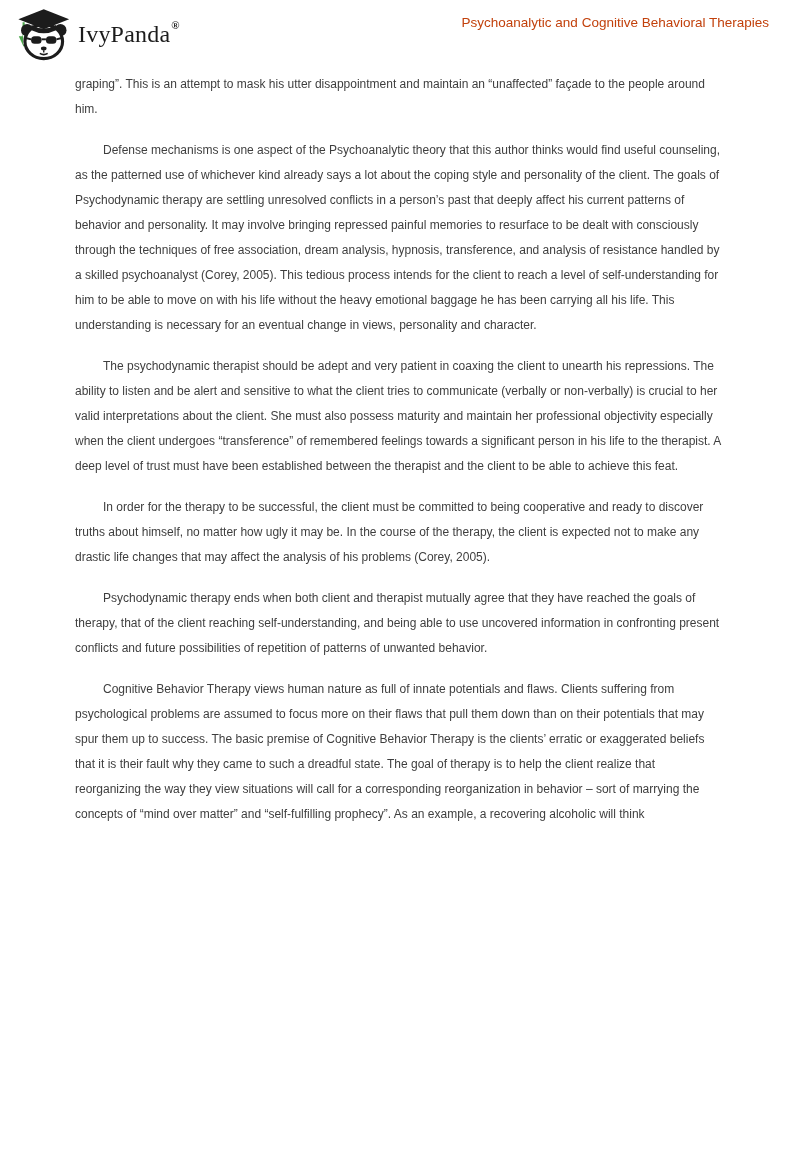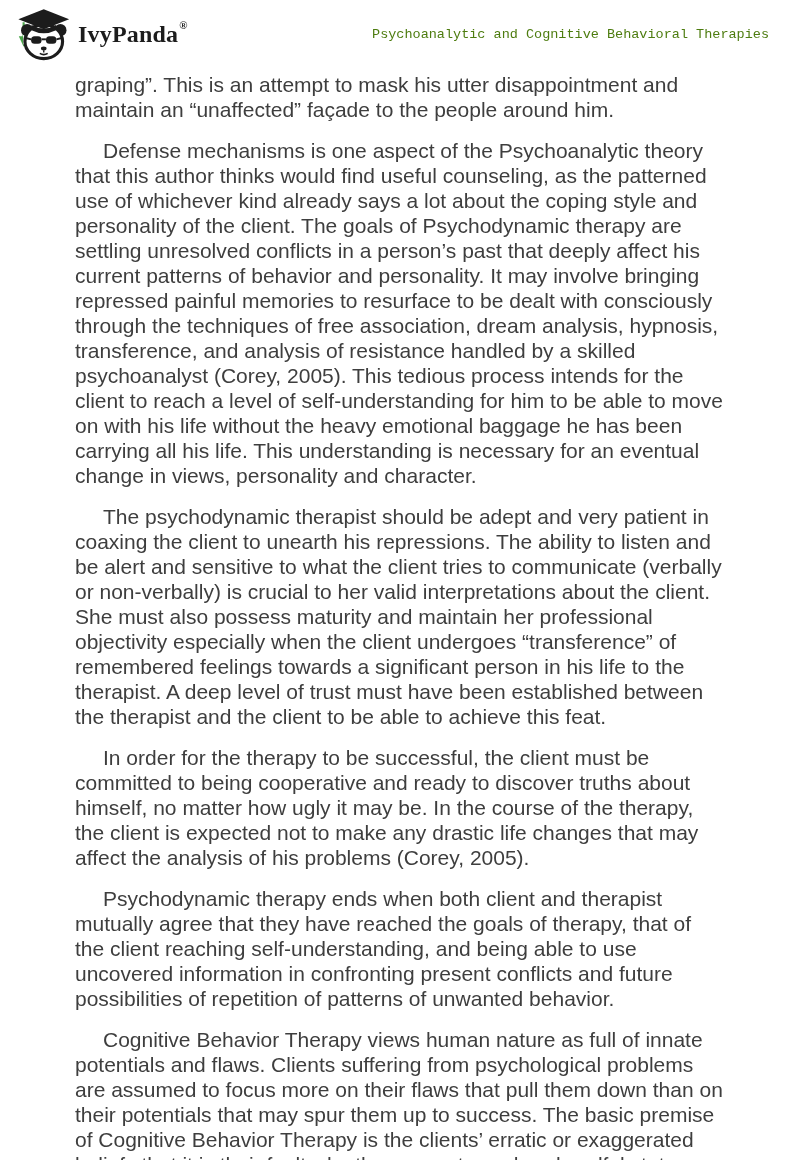"IvyPanda" .brand-text { font-weight: 700 -> 400 }
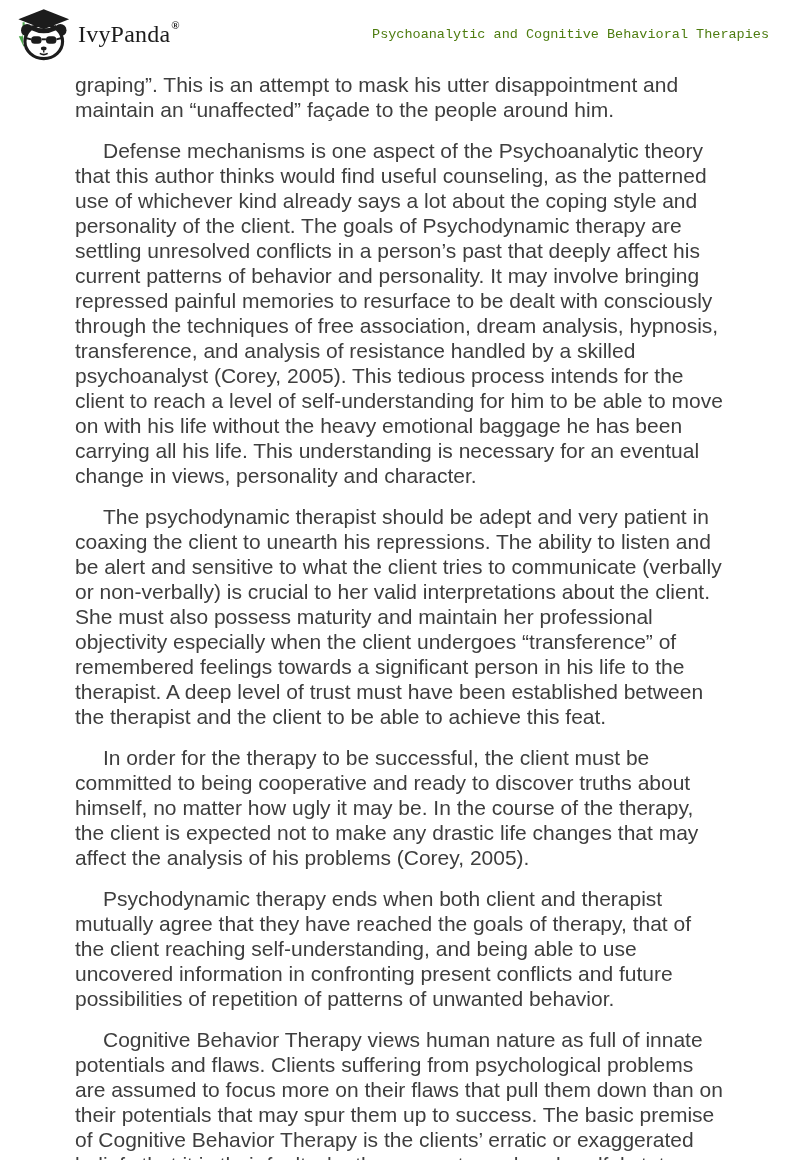"Psychoanalytic and Cognitive Behavioral" .doc-title { color: #4d7c0f -> #c2410c; font-family: Liberation Mono, monospace -> none; top: 27px -> 15px }
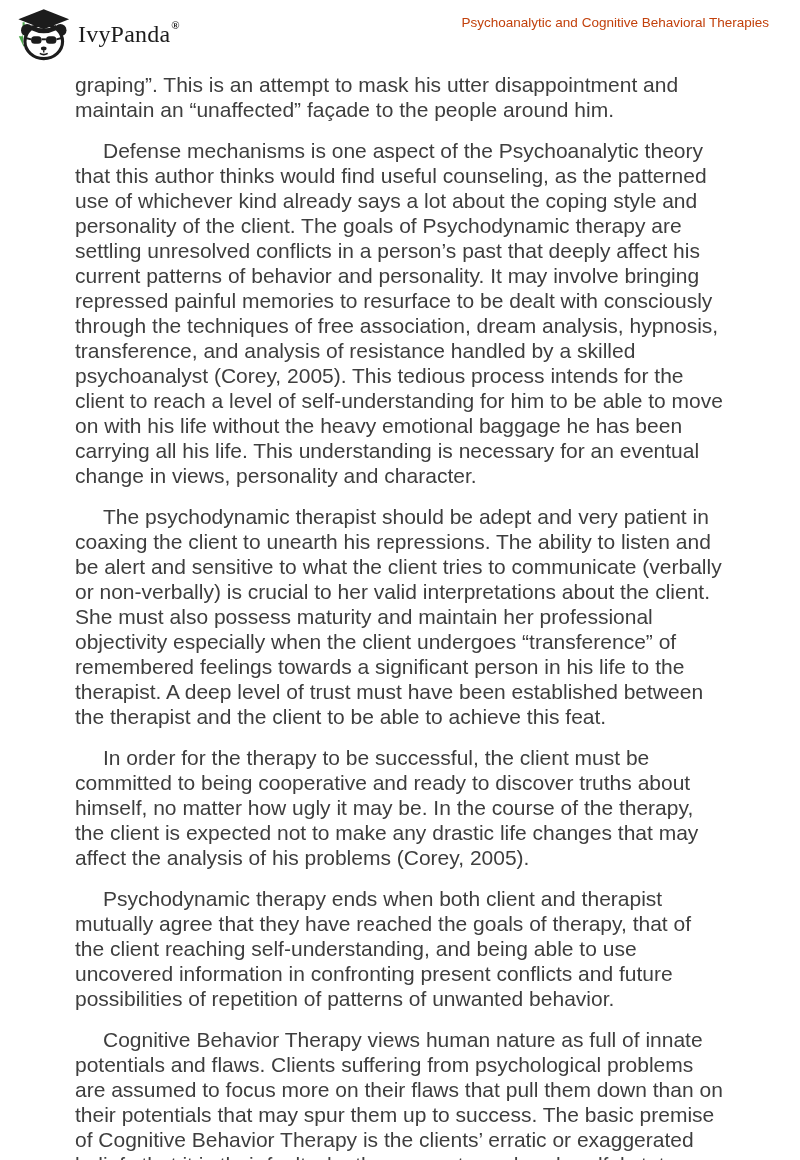"graping”. This is an attempt" .para { font-size: 21px -> 12px }
